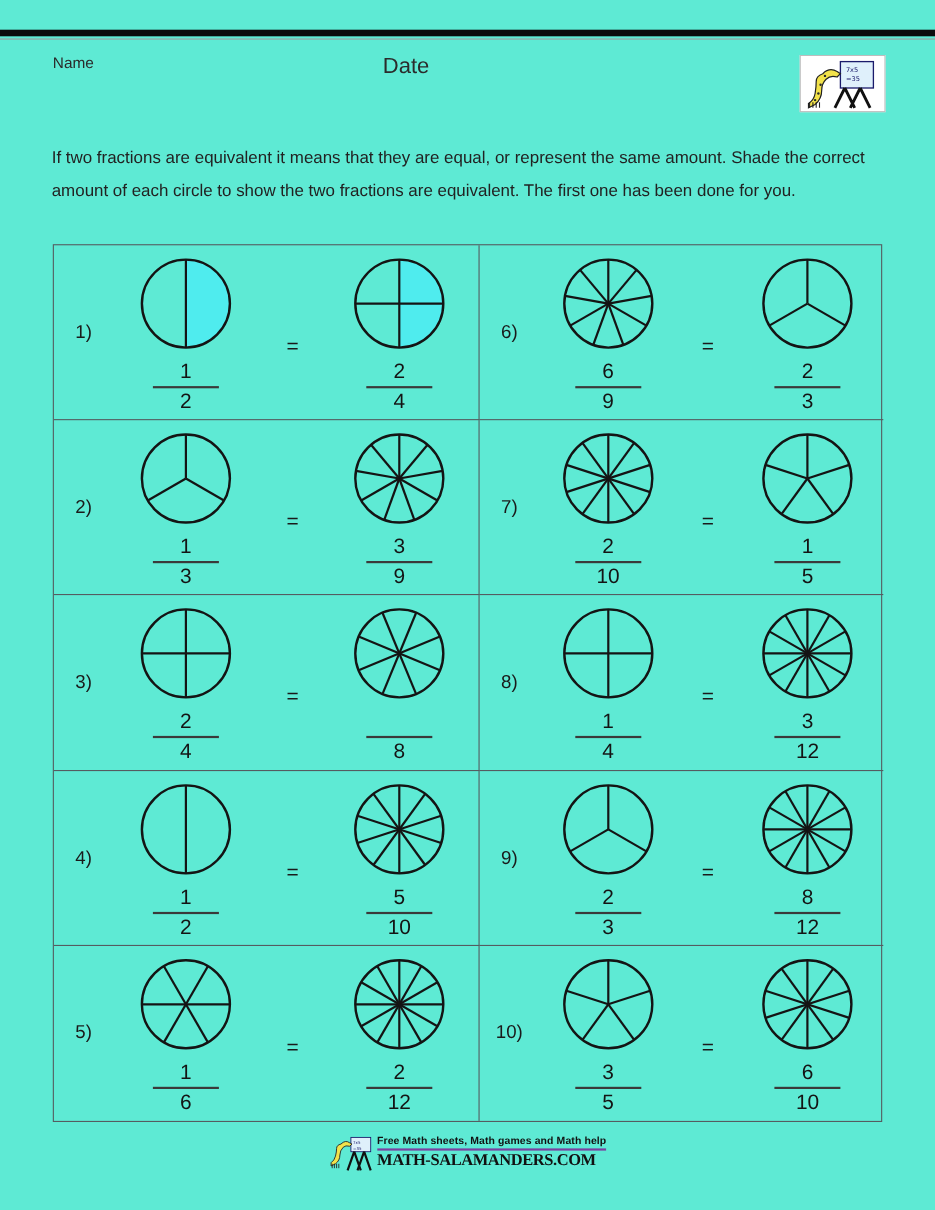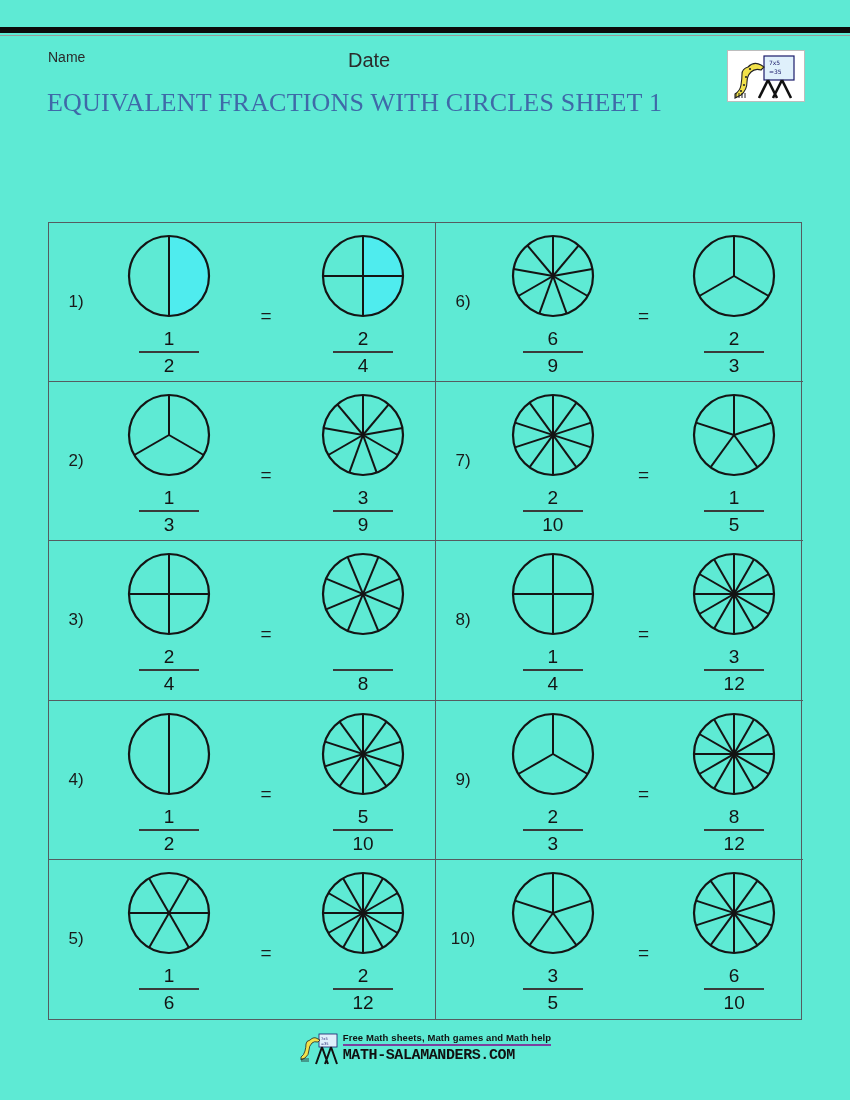"EQUIVALENT FRACTIONS WITH CIRCLES SHEET" div.title { html: <div>EQUIVALENT FRACTIONS WITH CIRCLES SHEET 1</div> -> none }
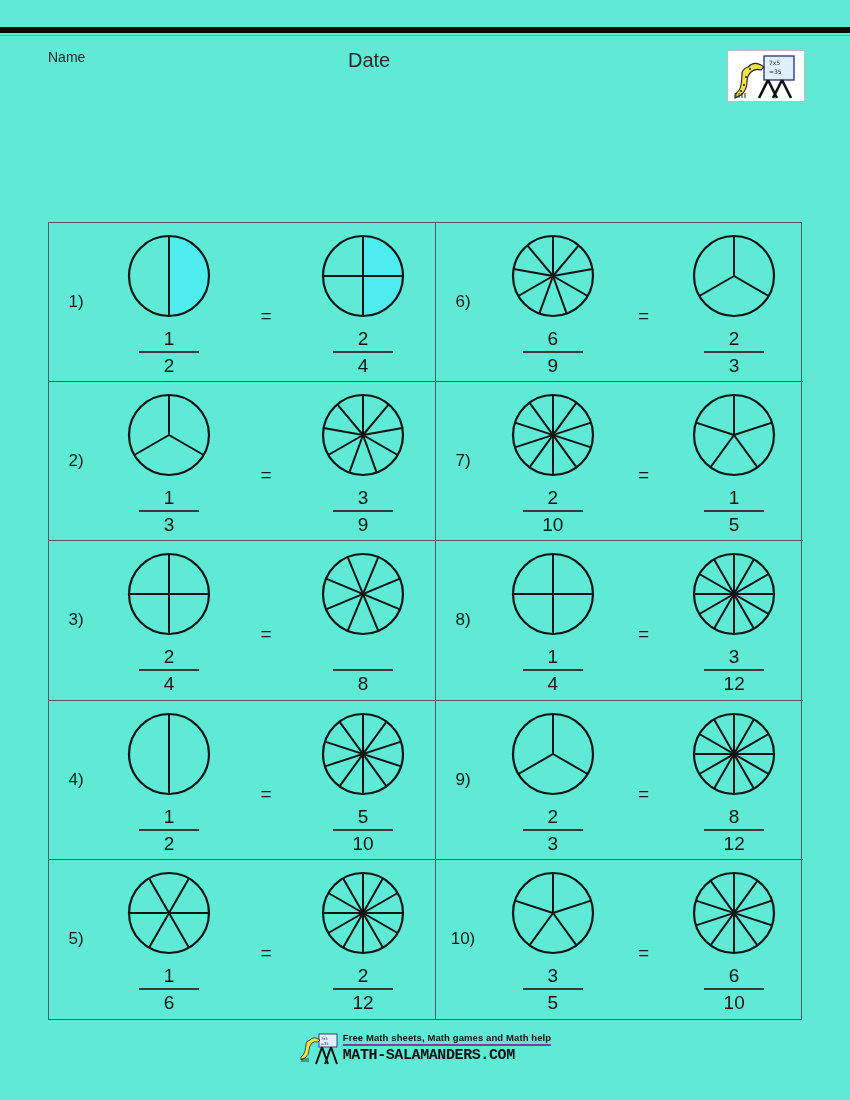"If two fractions are equivalent" div.instructions { html: none -> <div>If two fractions are equivalent it means that they are equal, or represent the same amount. Shade the correct amount of each circle to show the two fractions are equivalent. The first one has been done for you.</div> }
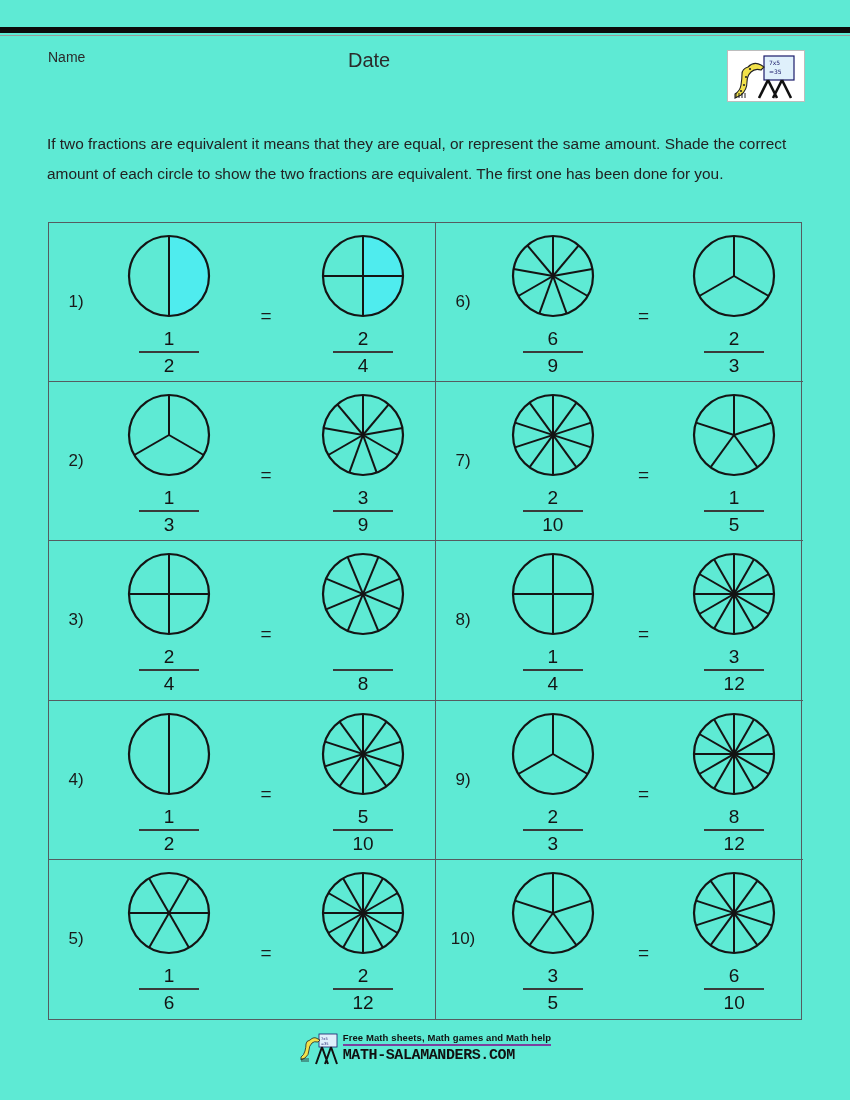"MATH-SALAMANDERS.COM" .foot-line2 { font-family: Liberation Mono, monospace -> Liberation Serif, serif }
